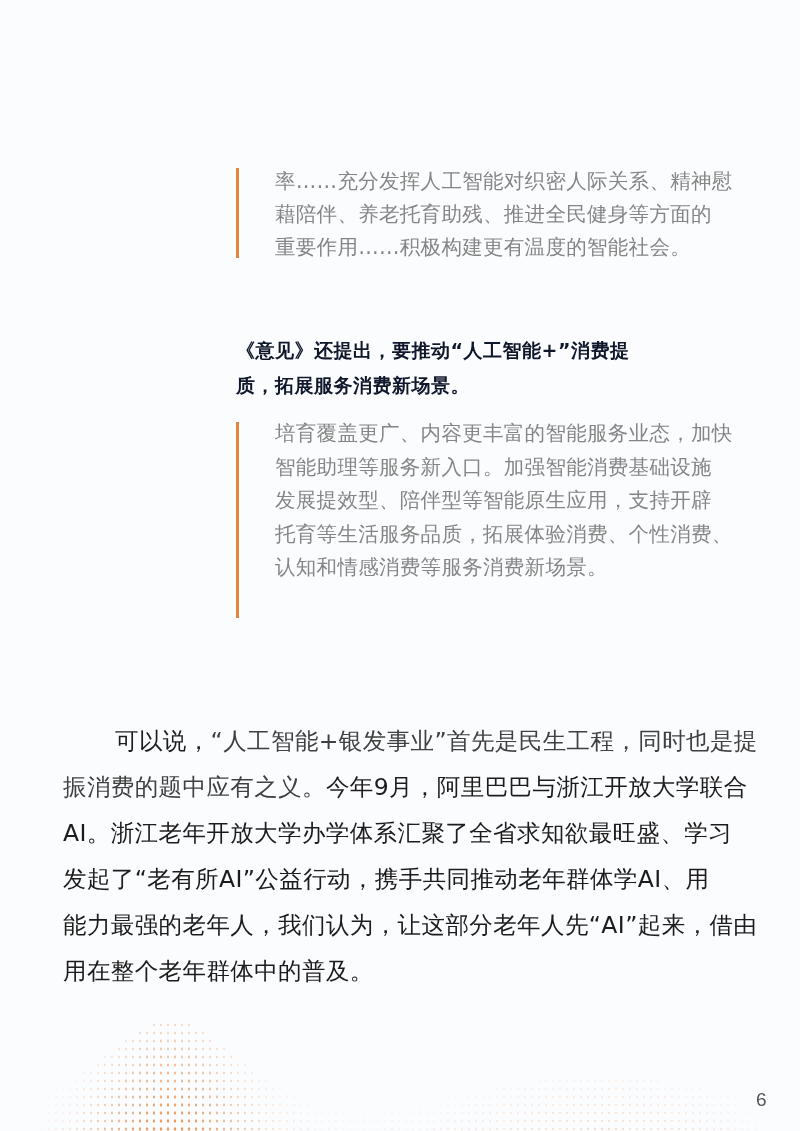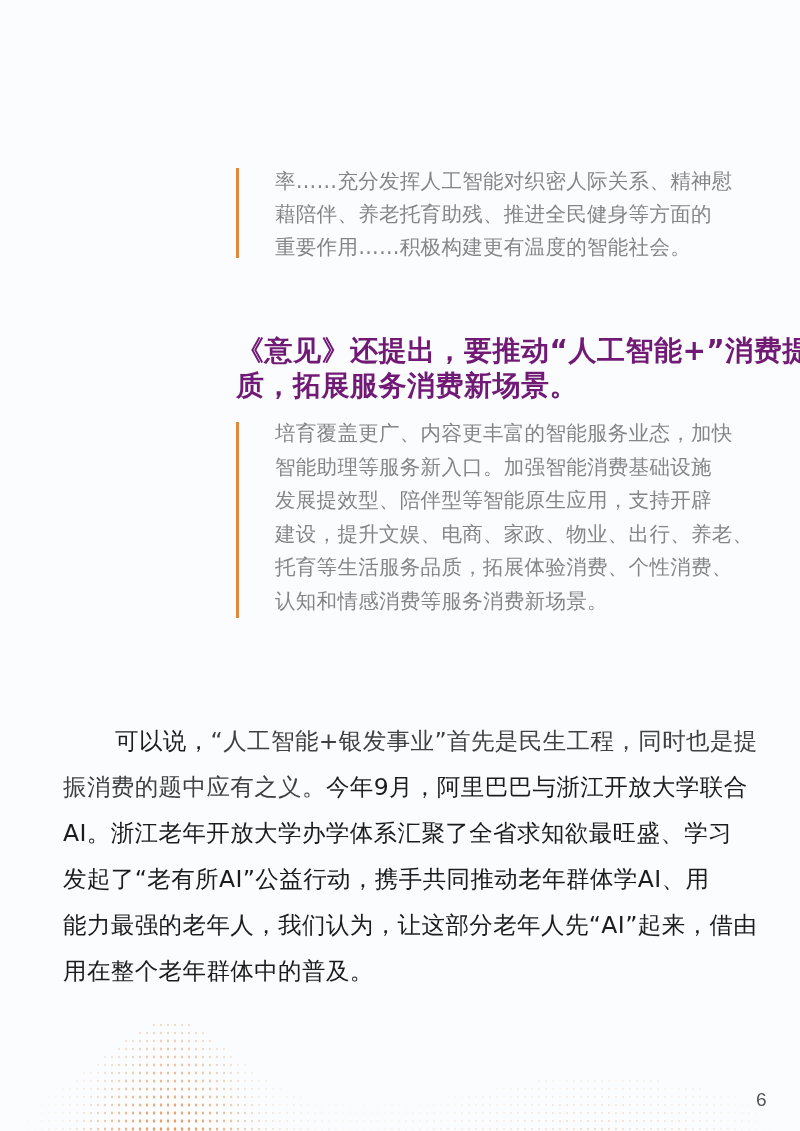"《意见》还提出，要推动“人工智能+”消费提" .heading { color: #701a75 -> #0f172a; font-size: 28px -> 19px }
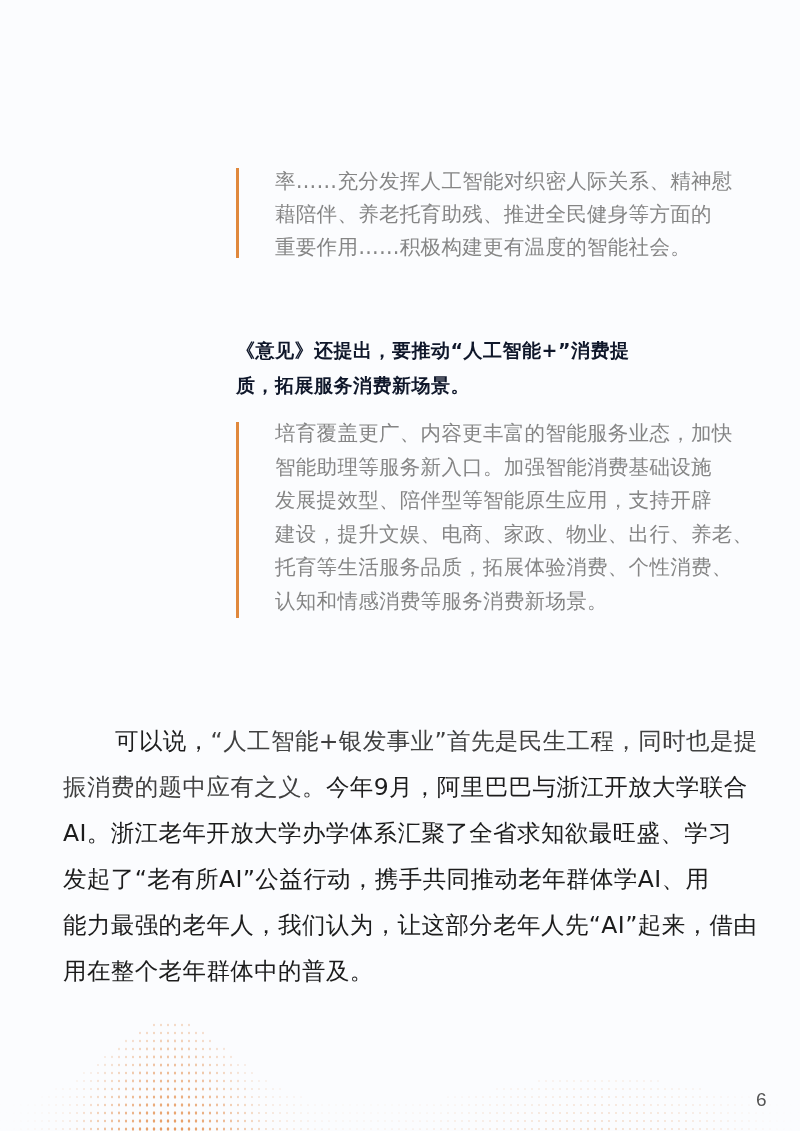"建设，提升文娱、电商、家政、物业、出行、养老、" span.line { html: <span>建设，提升文娱、电商、家政、物业、出行、养老、</span> -> none }
